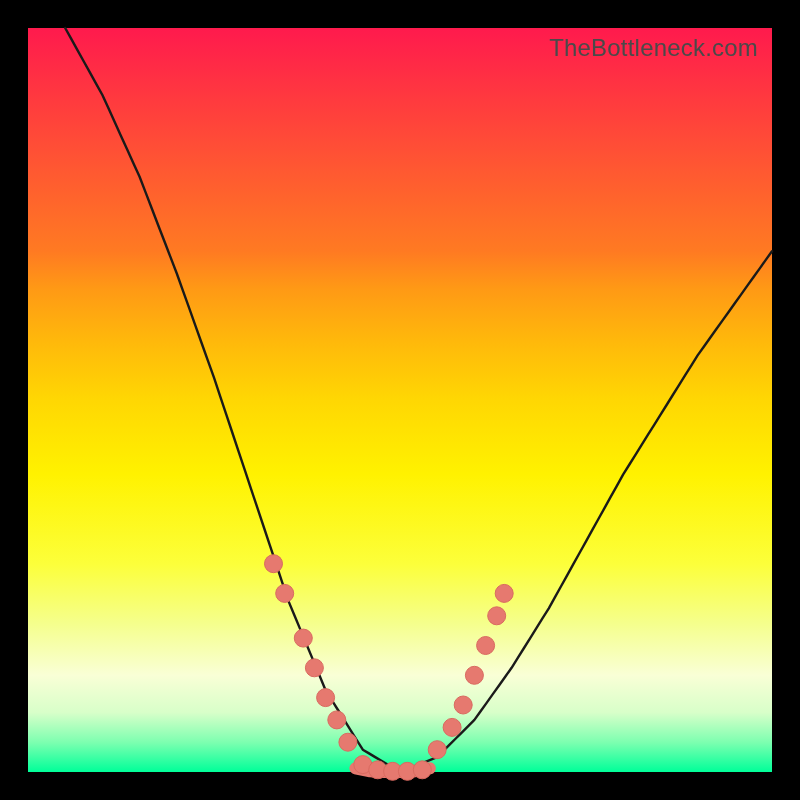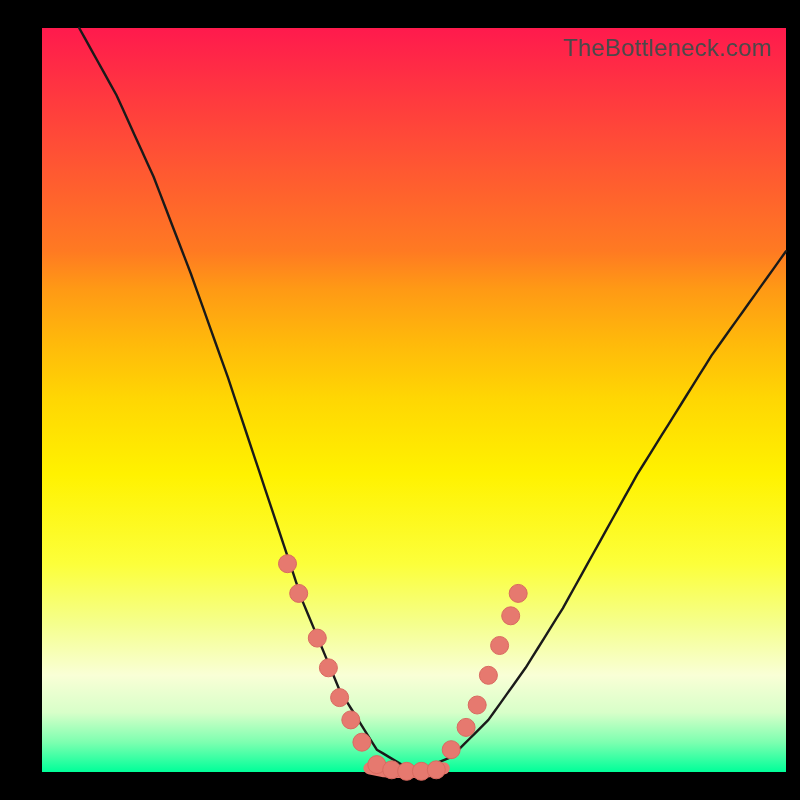"TheBottleneck.com" .plot-area { margin-left: 14px -> none }
